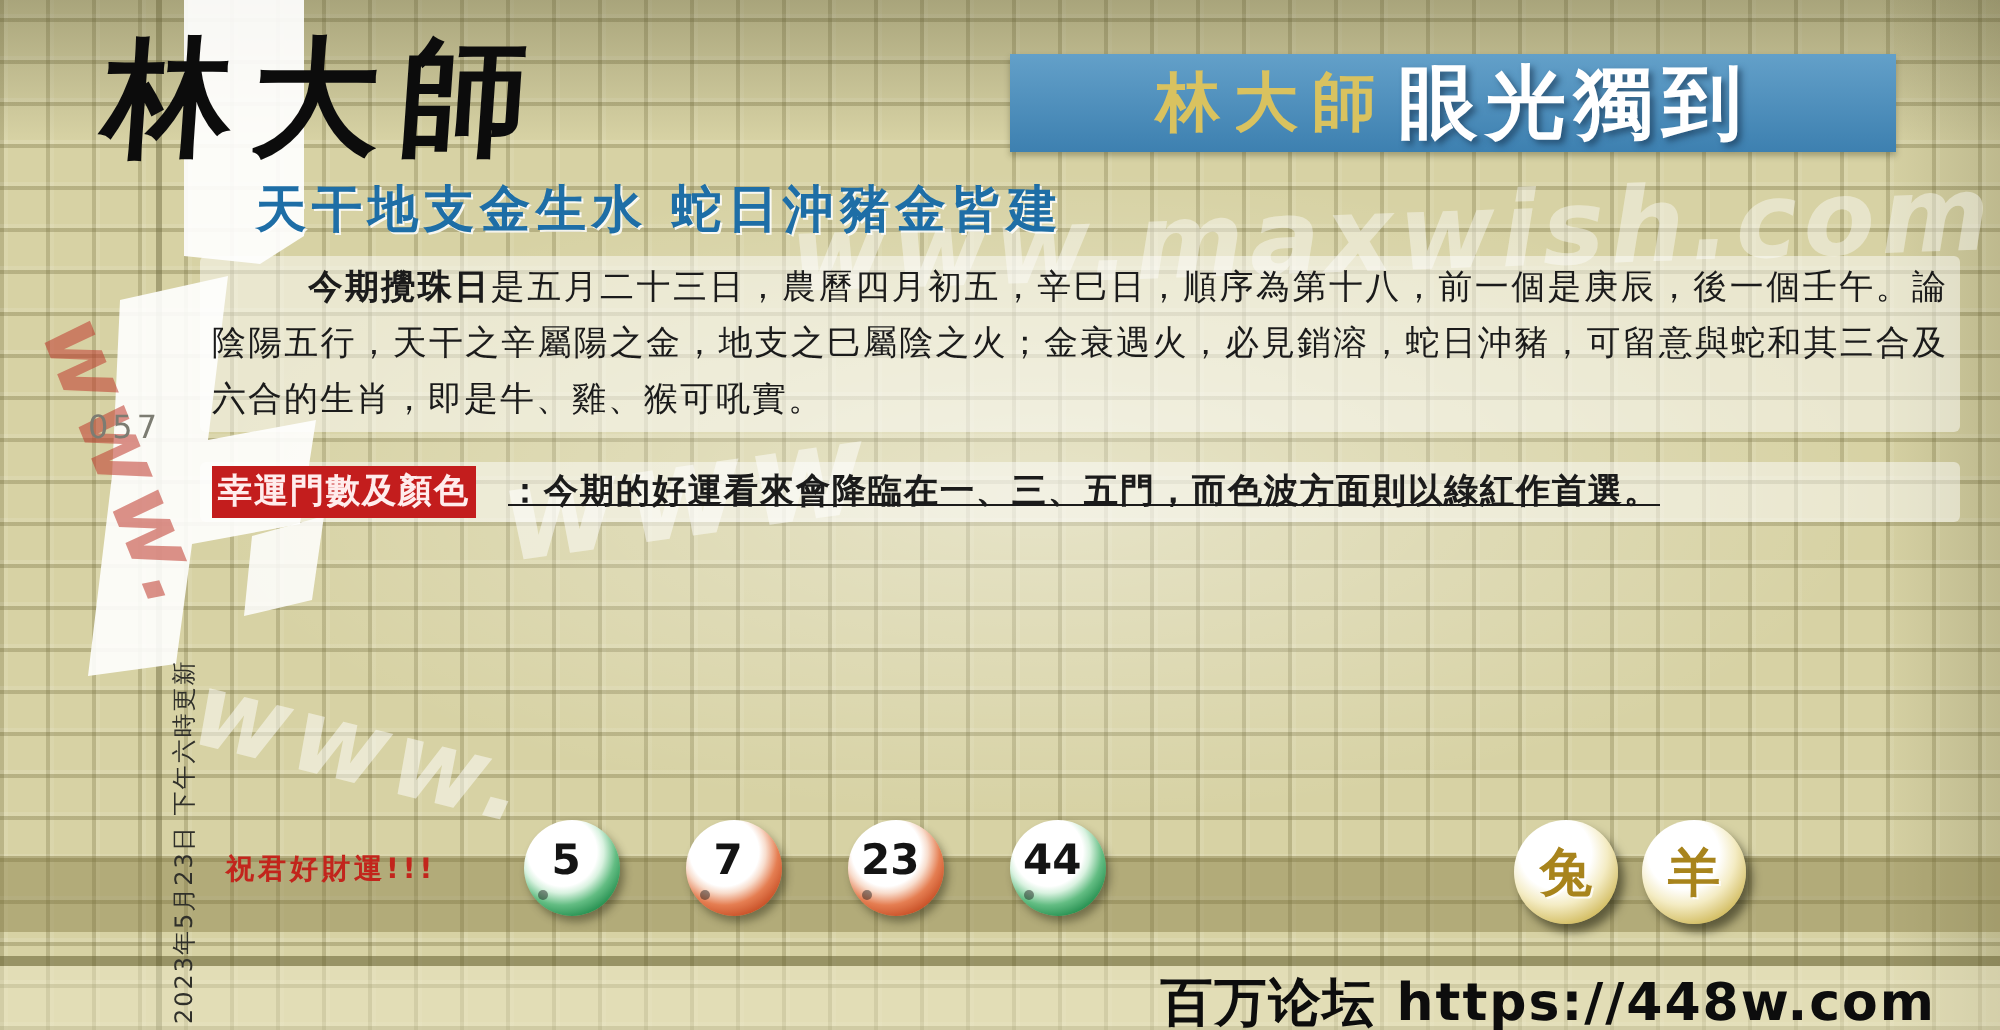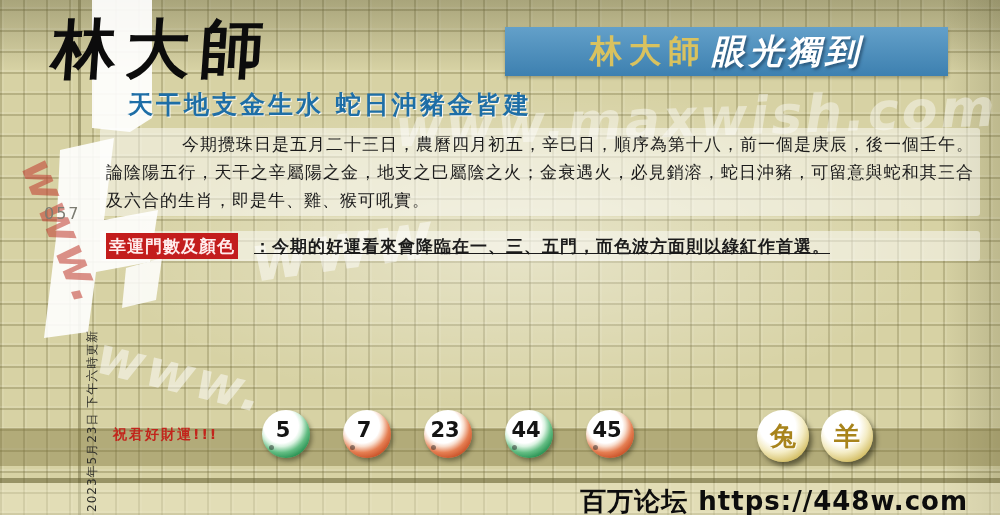"眼光獨到" .banner .bslogan { font-size: 34px -> 40px; font-style: italic -> none }
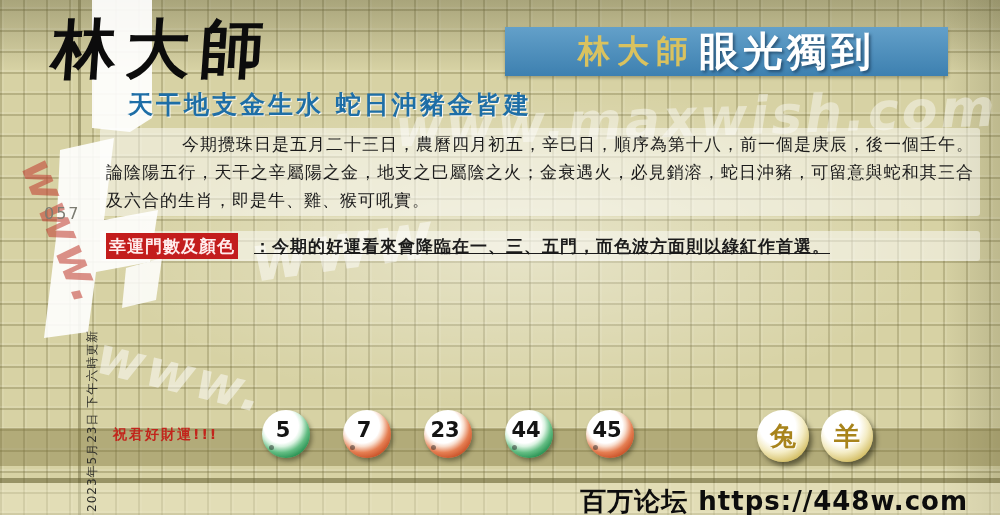"今期攪珠日" .para1 .lead-bold { font-weight: 400 -> 700; margin-left: 28px -> none }
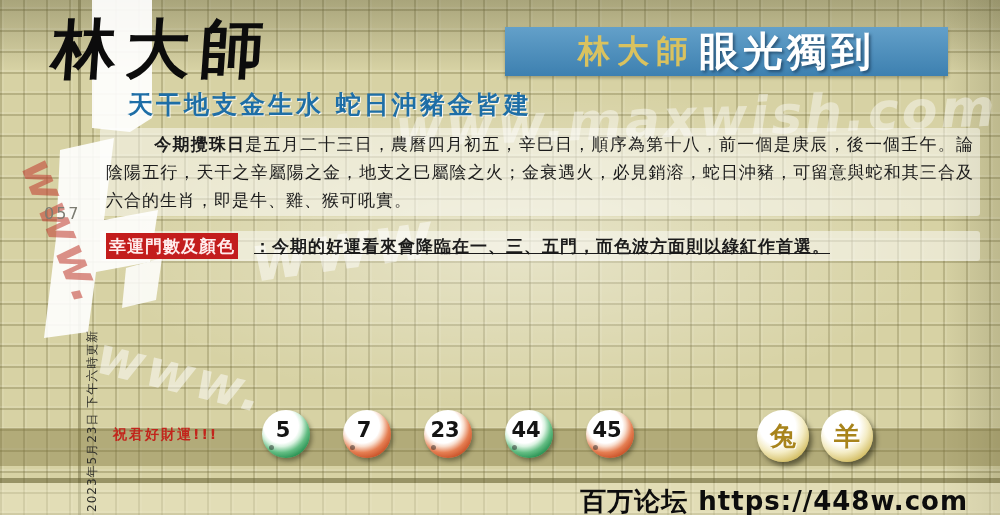"45" div.ball { html: <div> <span>45</span> </div> -> none }
